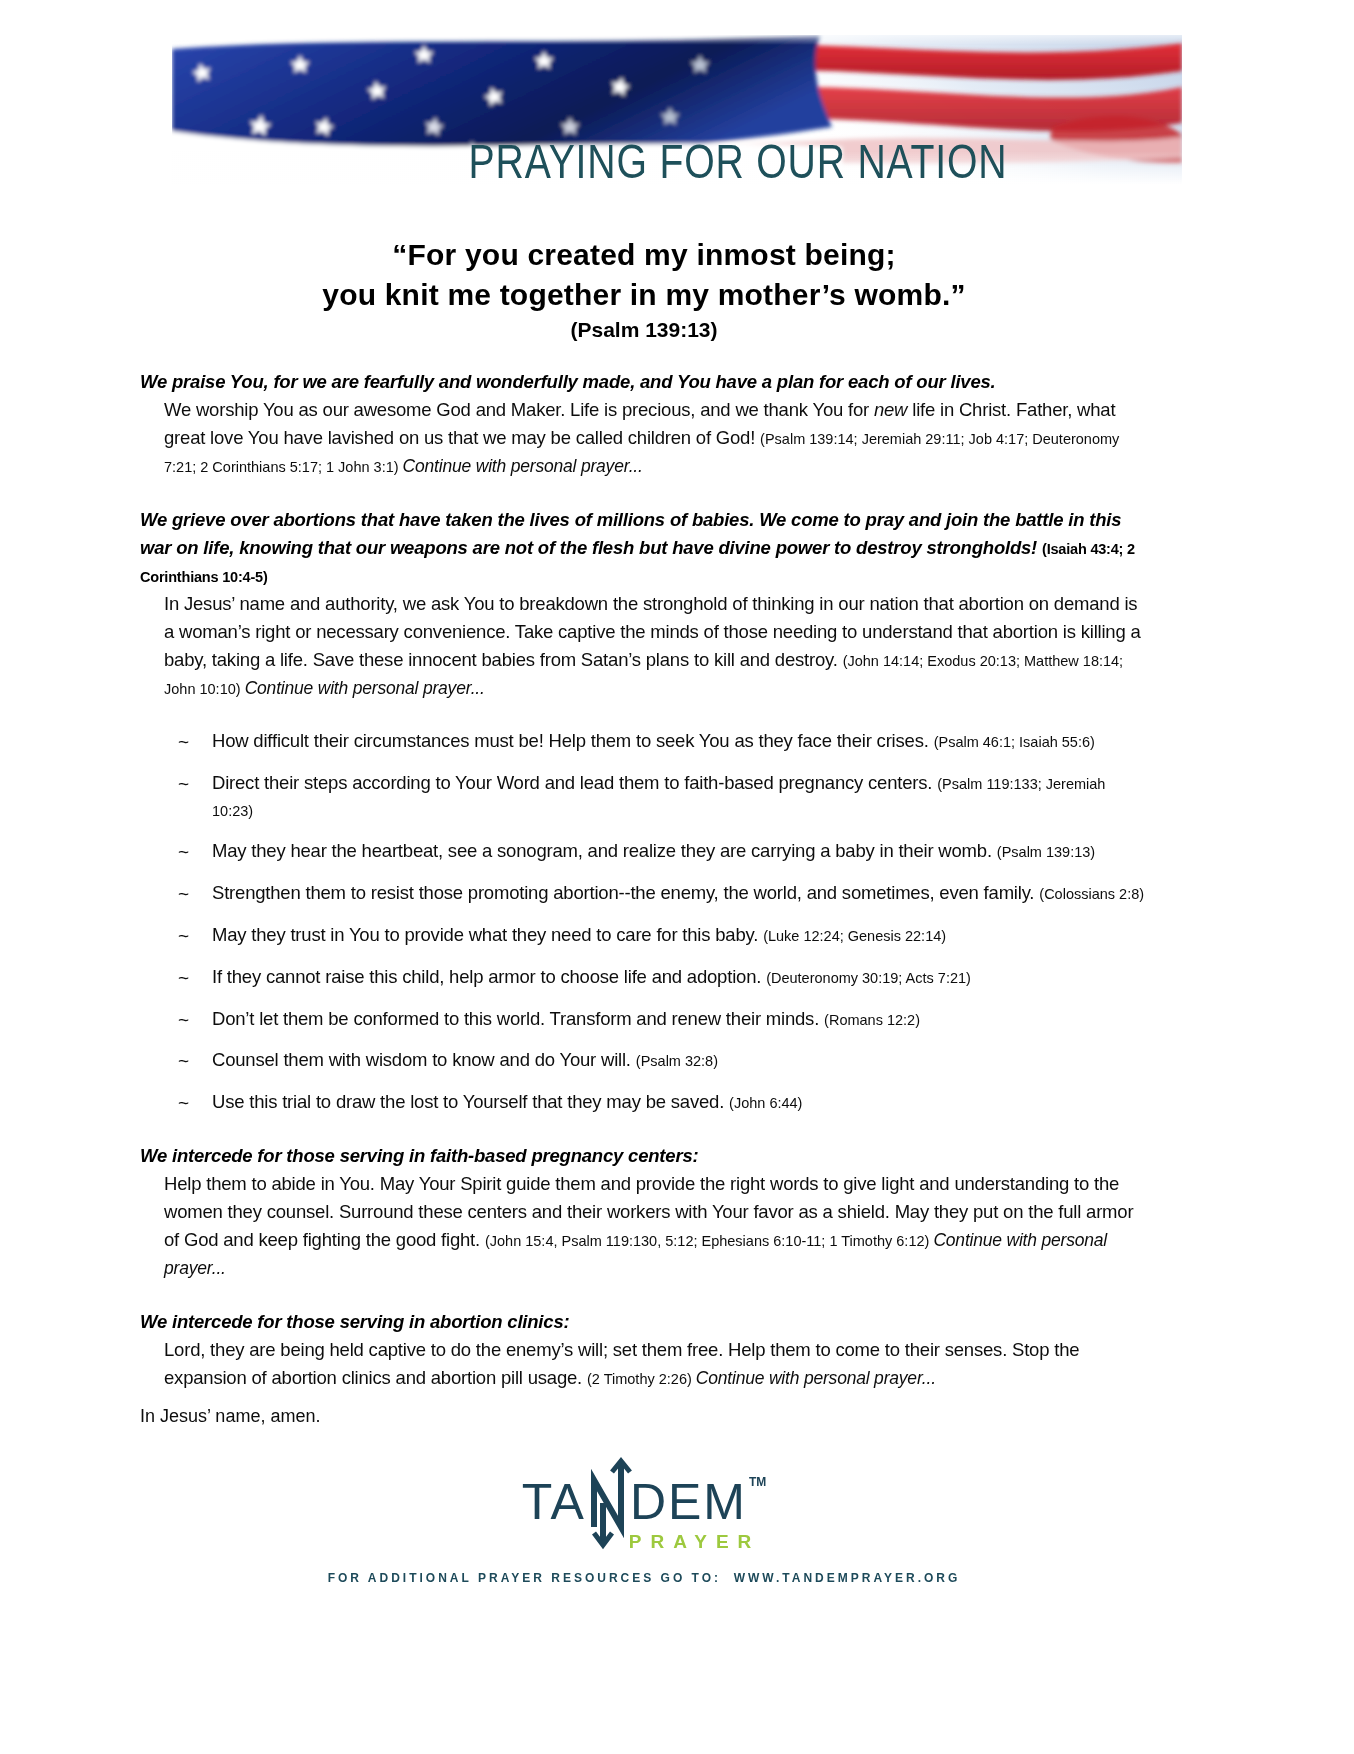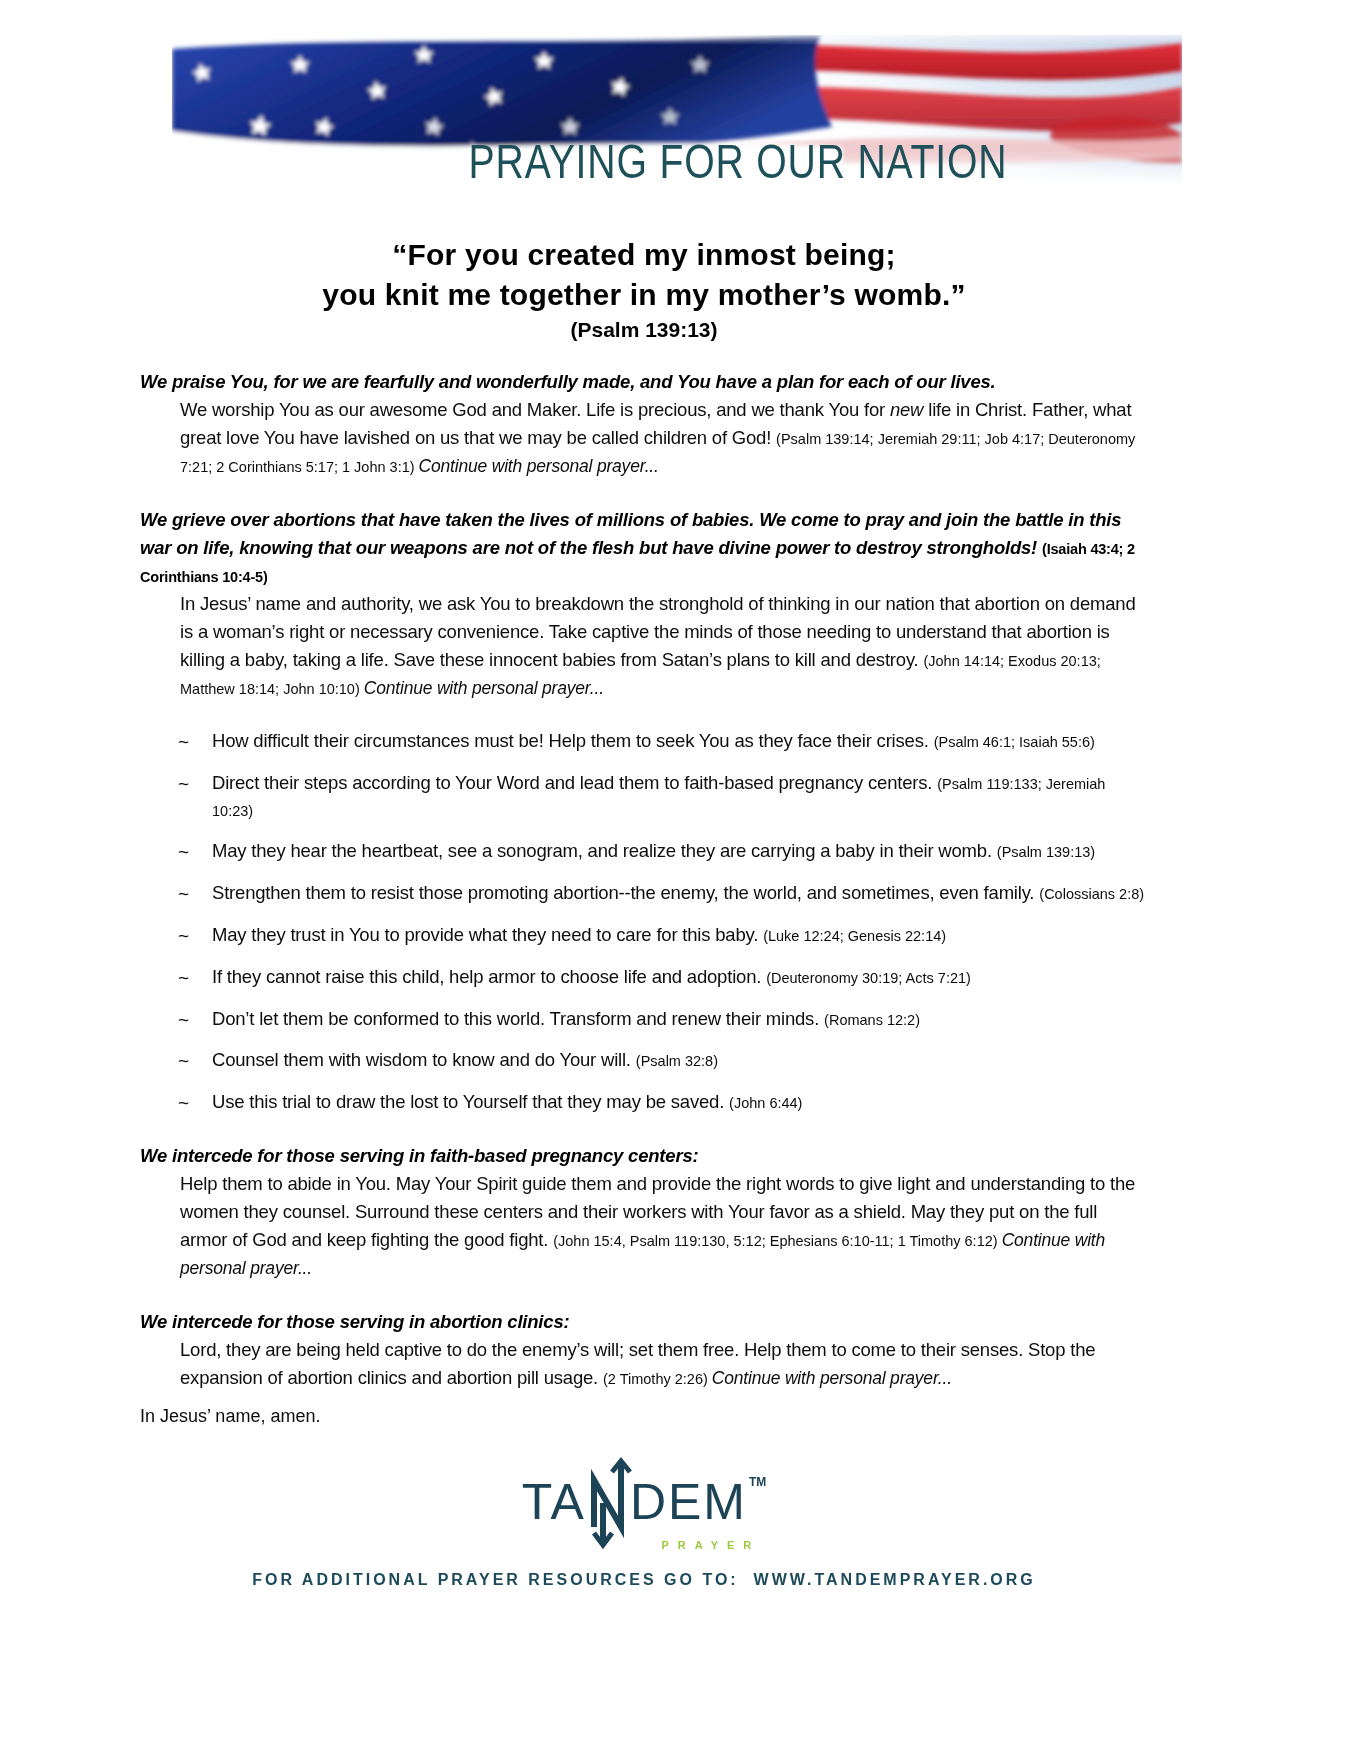"We worship You as our" .sec-body { margin-left: 40px -> 24px }
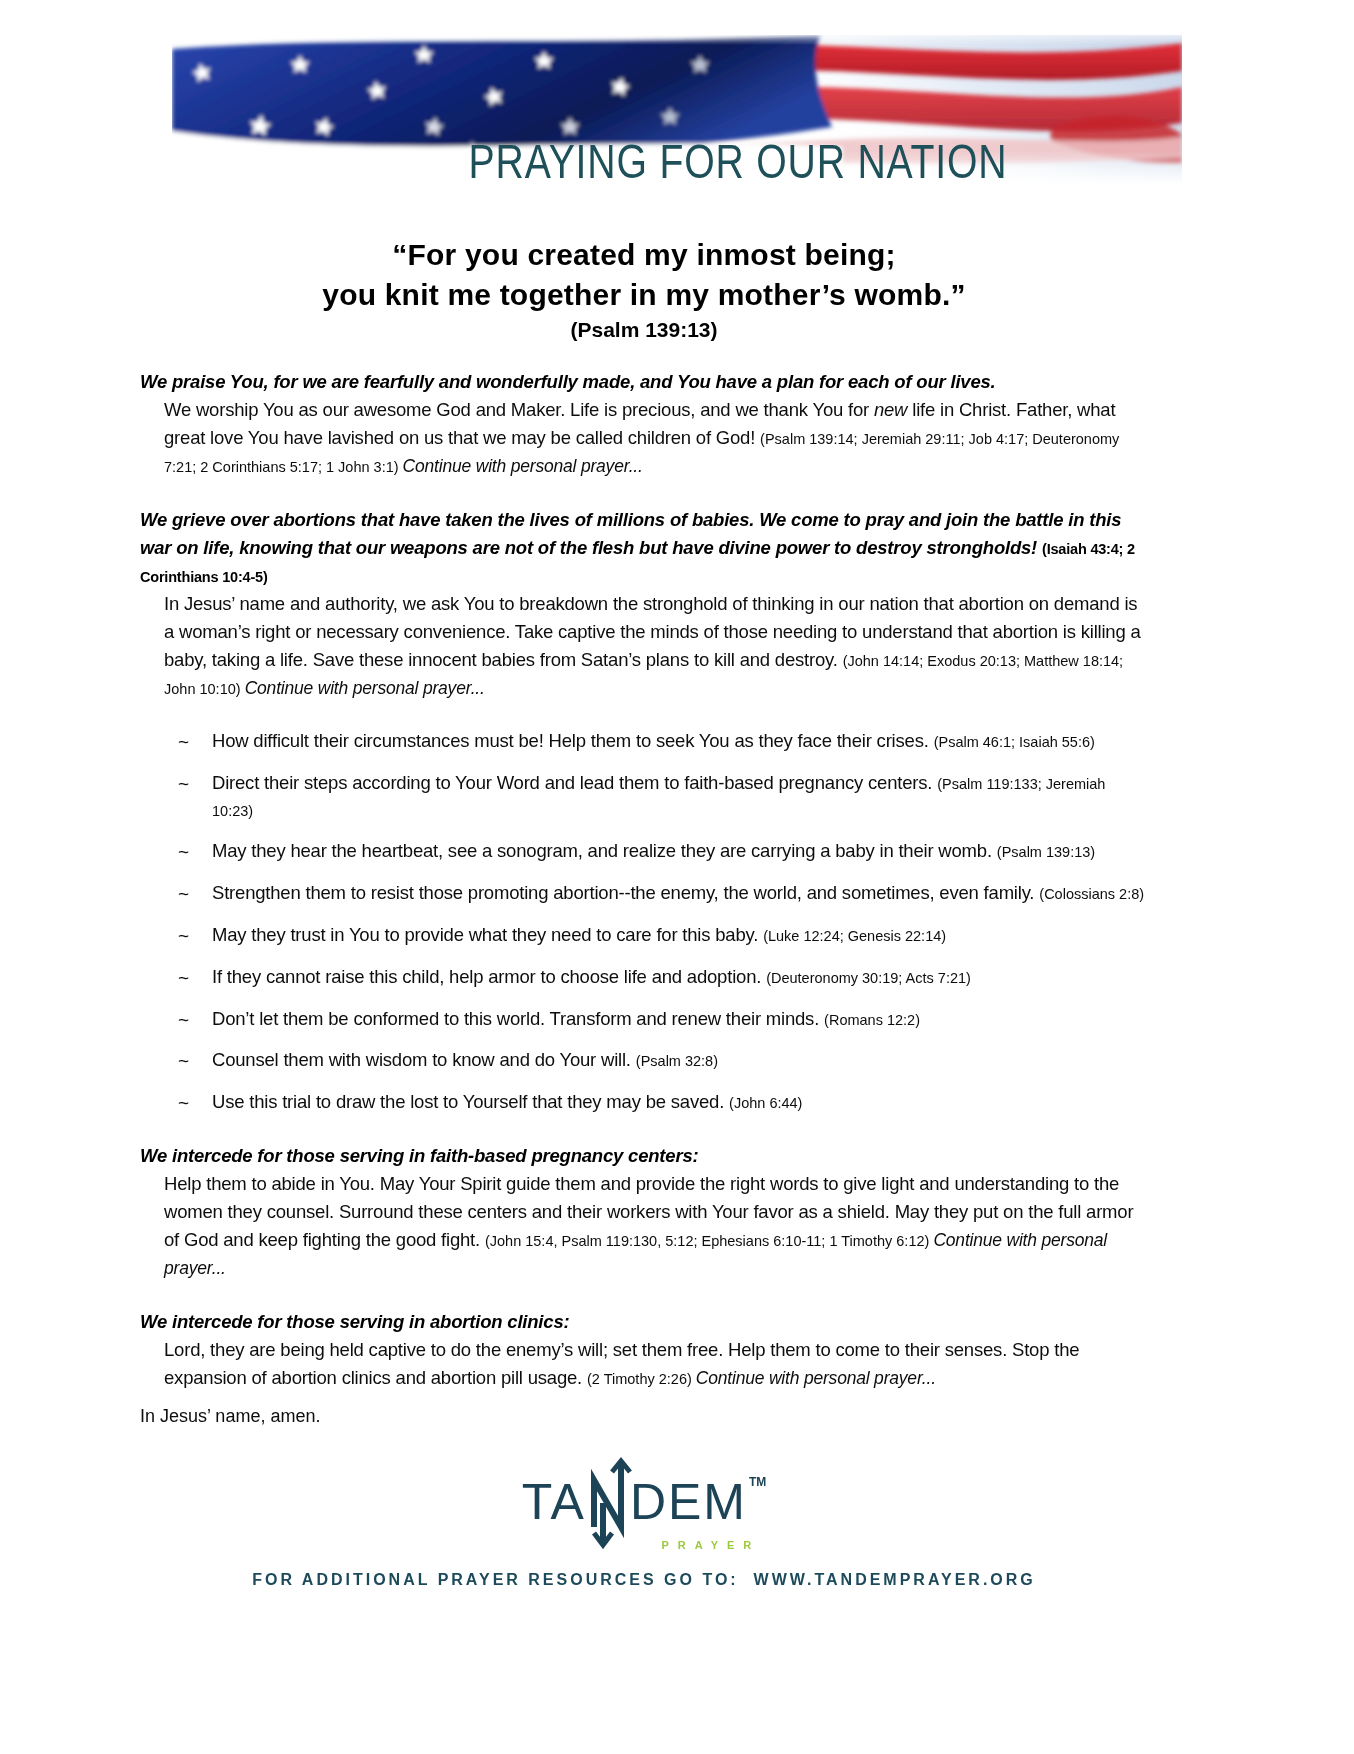"PRAYER" .logo-sub { font-size: 11px -> 19px; margin-top: 12px -> 4px }
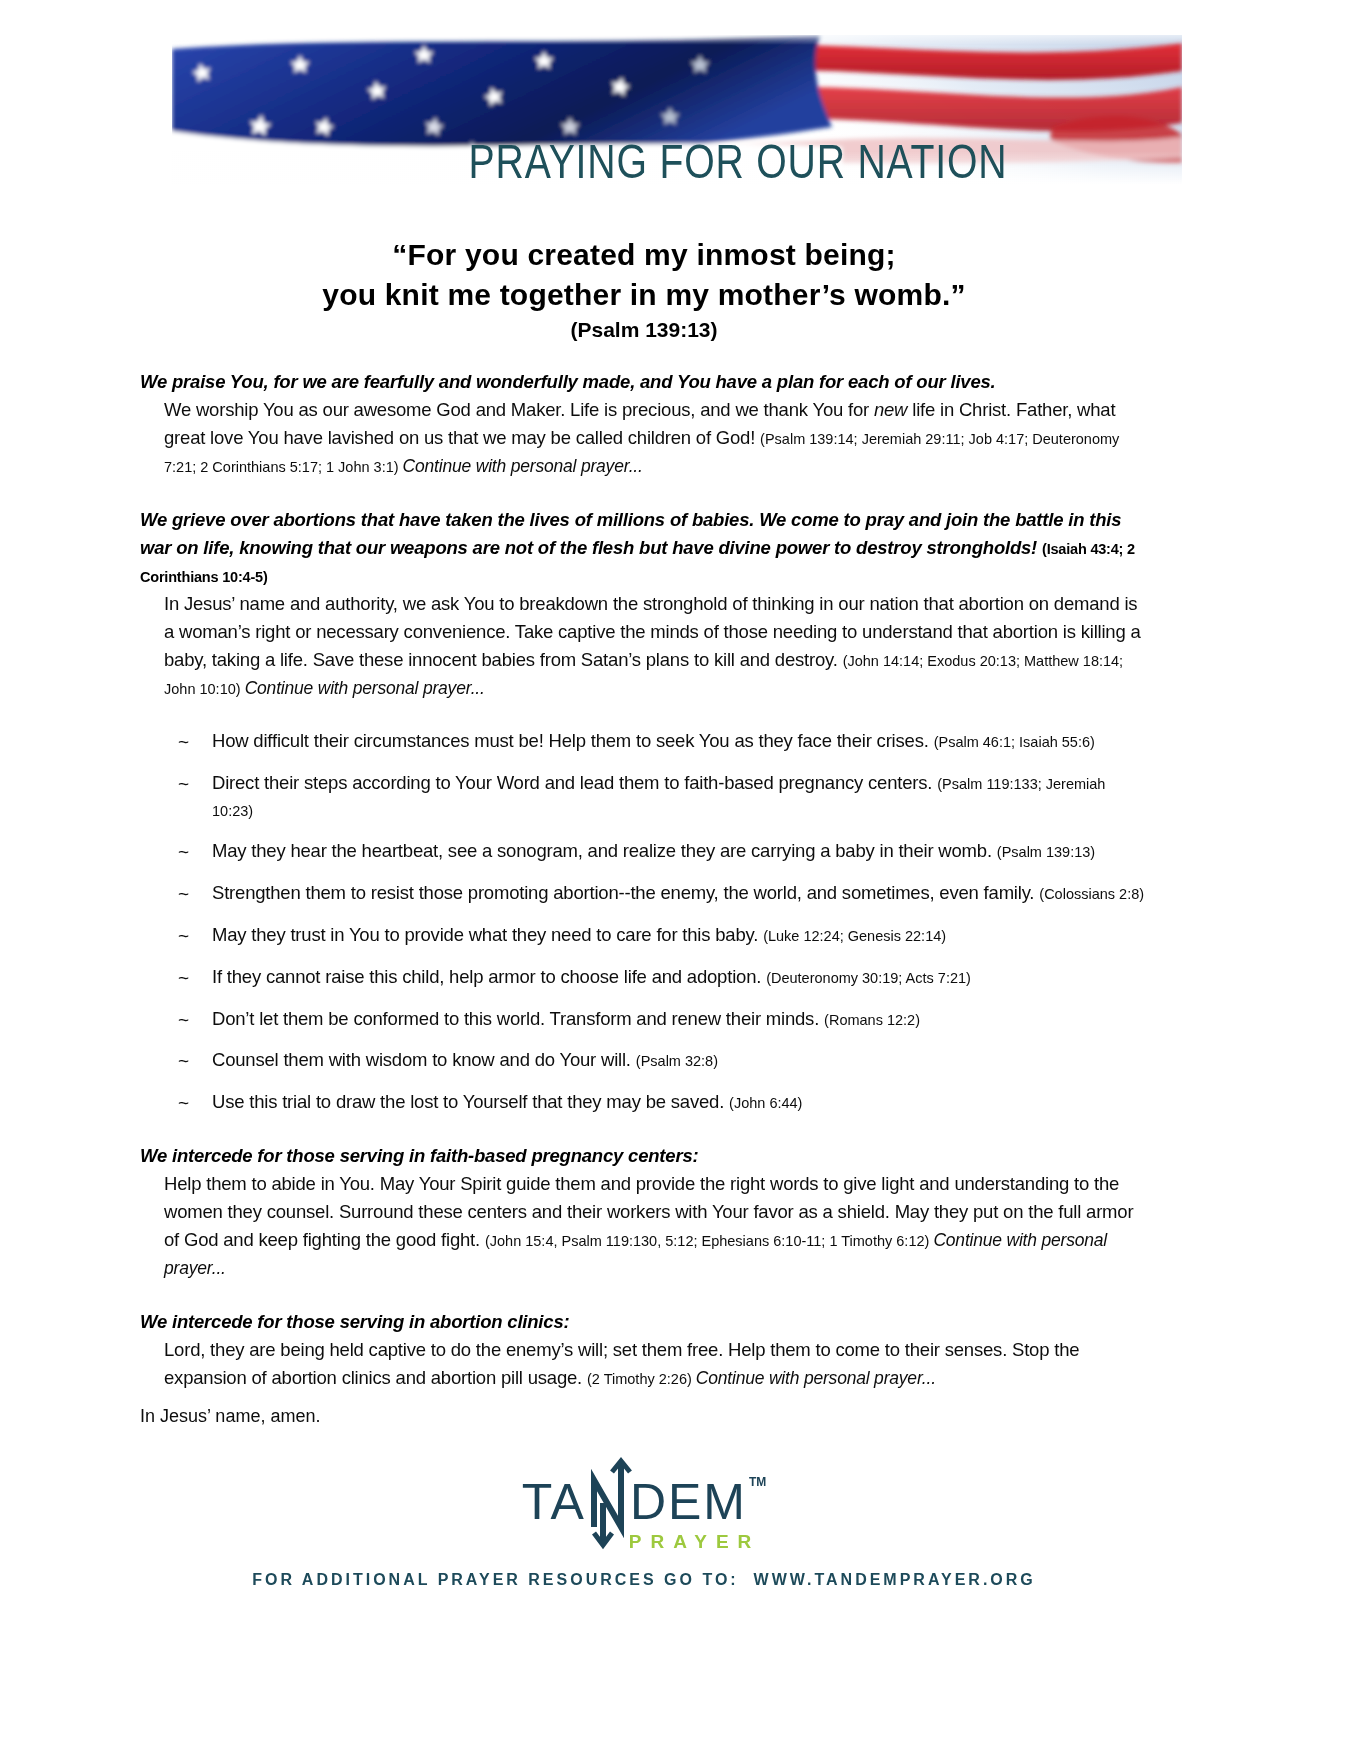"FOR ADDITIONAL PRAYER RESOURCES GO" .tagline { font-size: 16px -> 12px }
